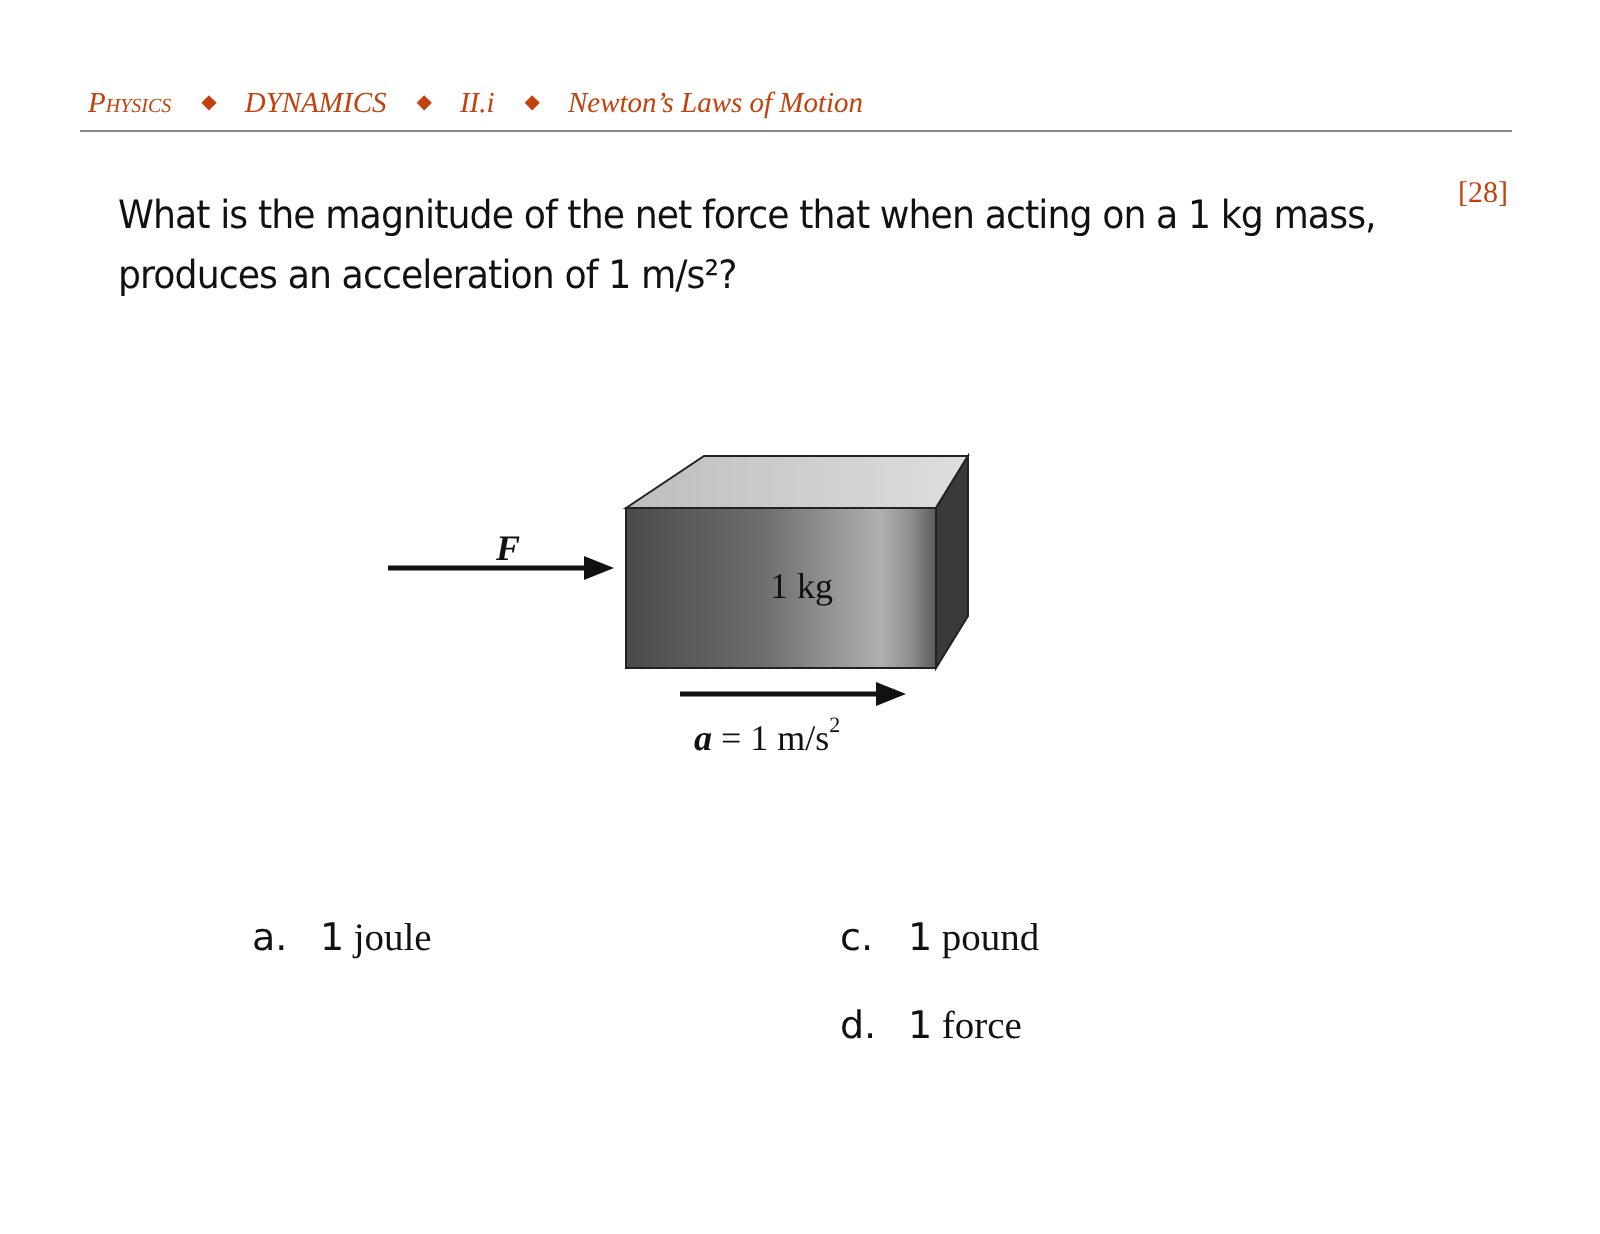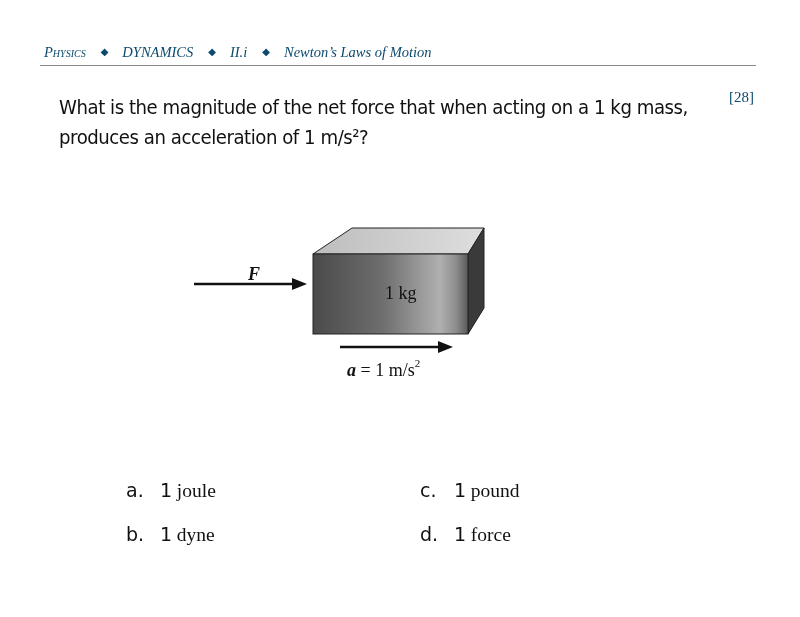"Physics ◆ DYNAMICS ◆ II.i" .header { color: #0c4a6e -> #c2410c }
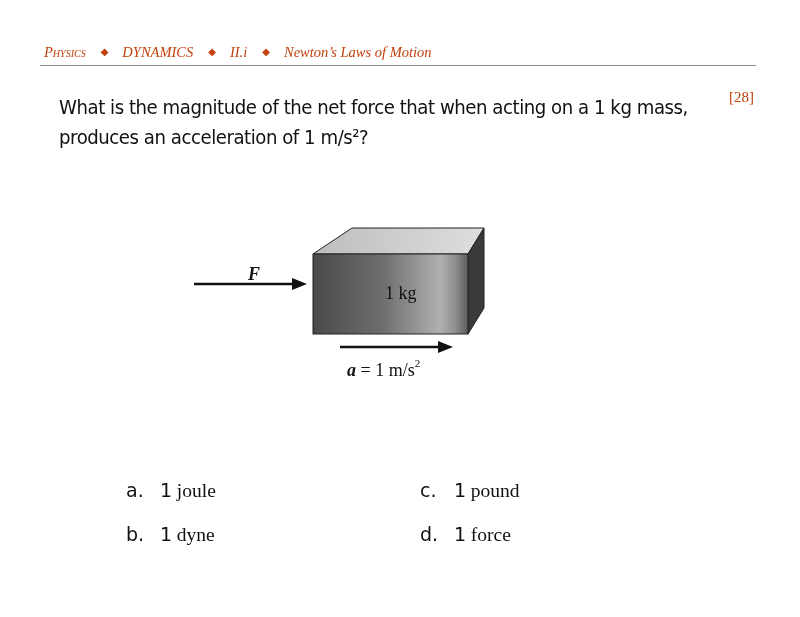"a. 1 joule" .choices { margin-top: 21px -> none }
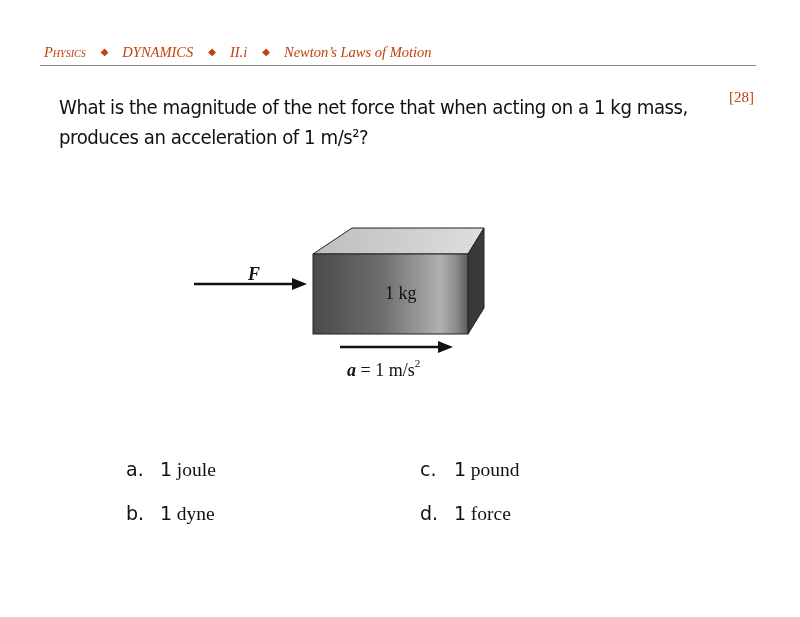"b. 1 dyne" div.choice { html: <div> <span>b.</span><span>1</span> <span>dyne</span> </div> -> none }
